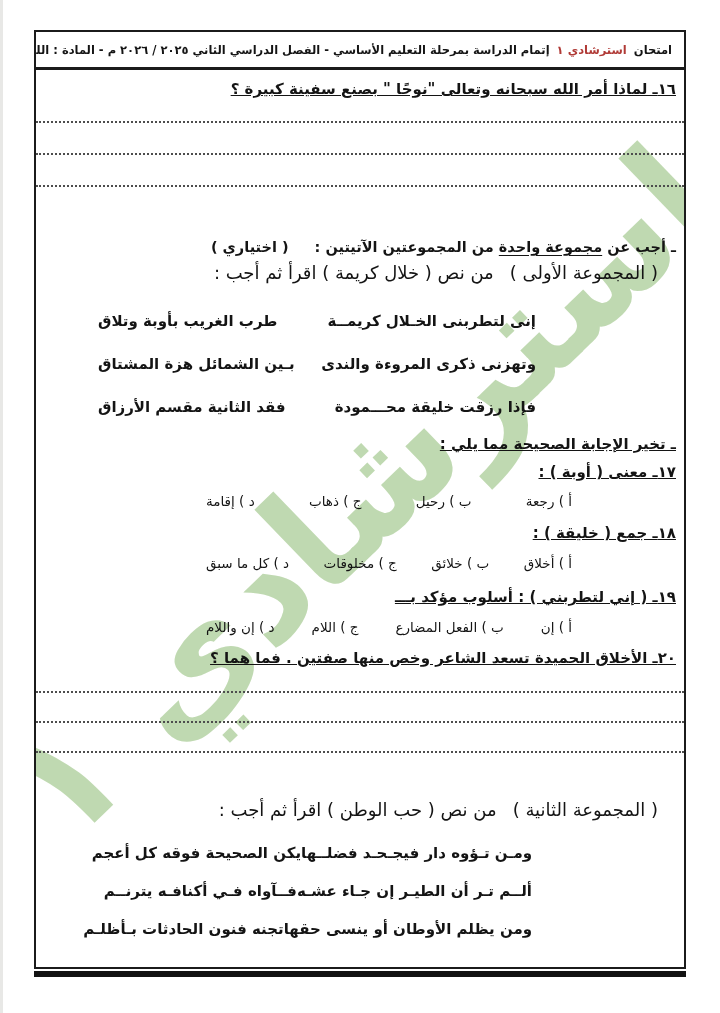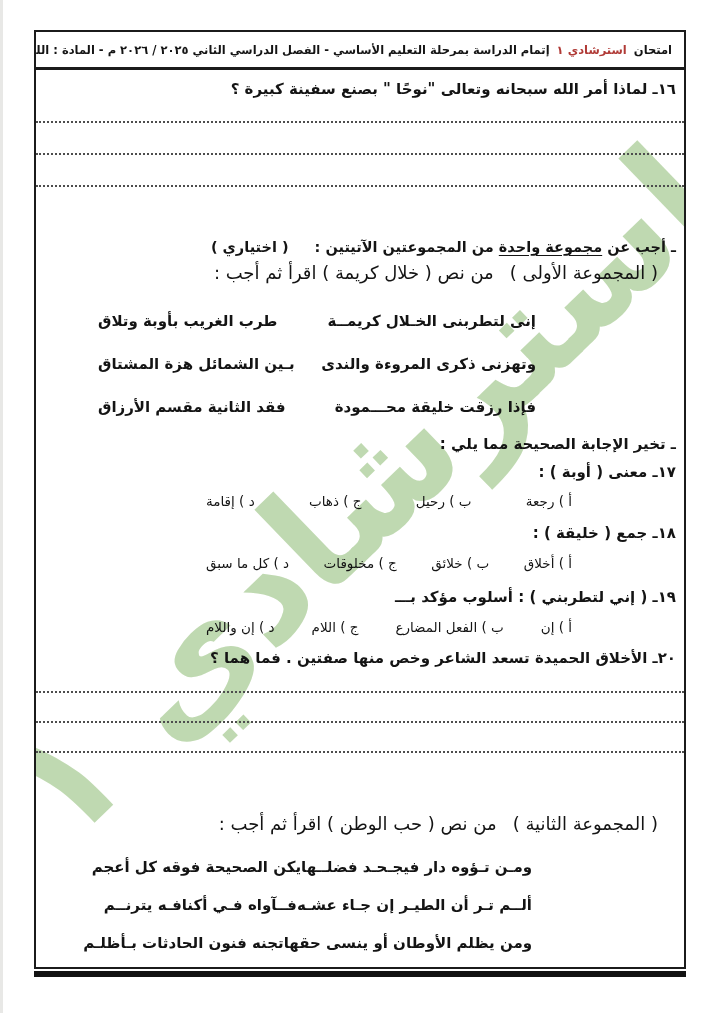"١٦ـ لماذا أمر الله سبحانه" .q { text-decoration: none -> underline }
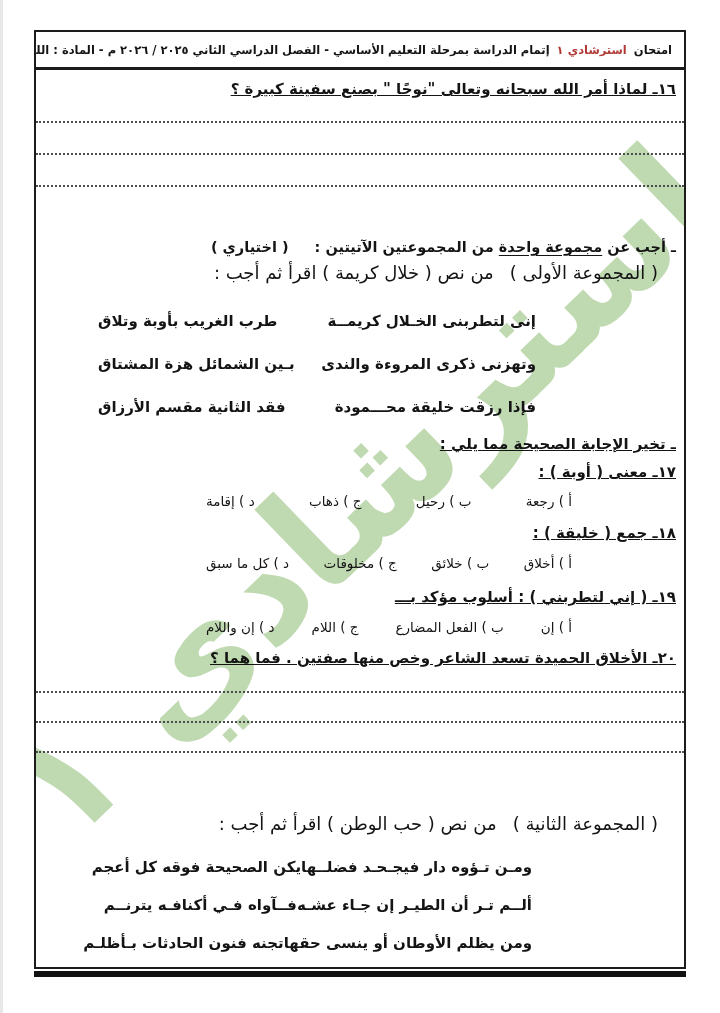"( المجموعة الثانية )من نص" .gtitle2 { margin-top: 58px -> 44px }
